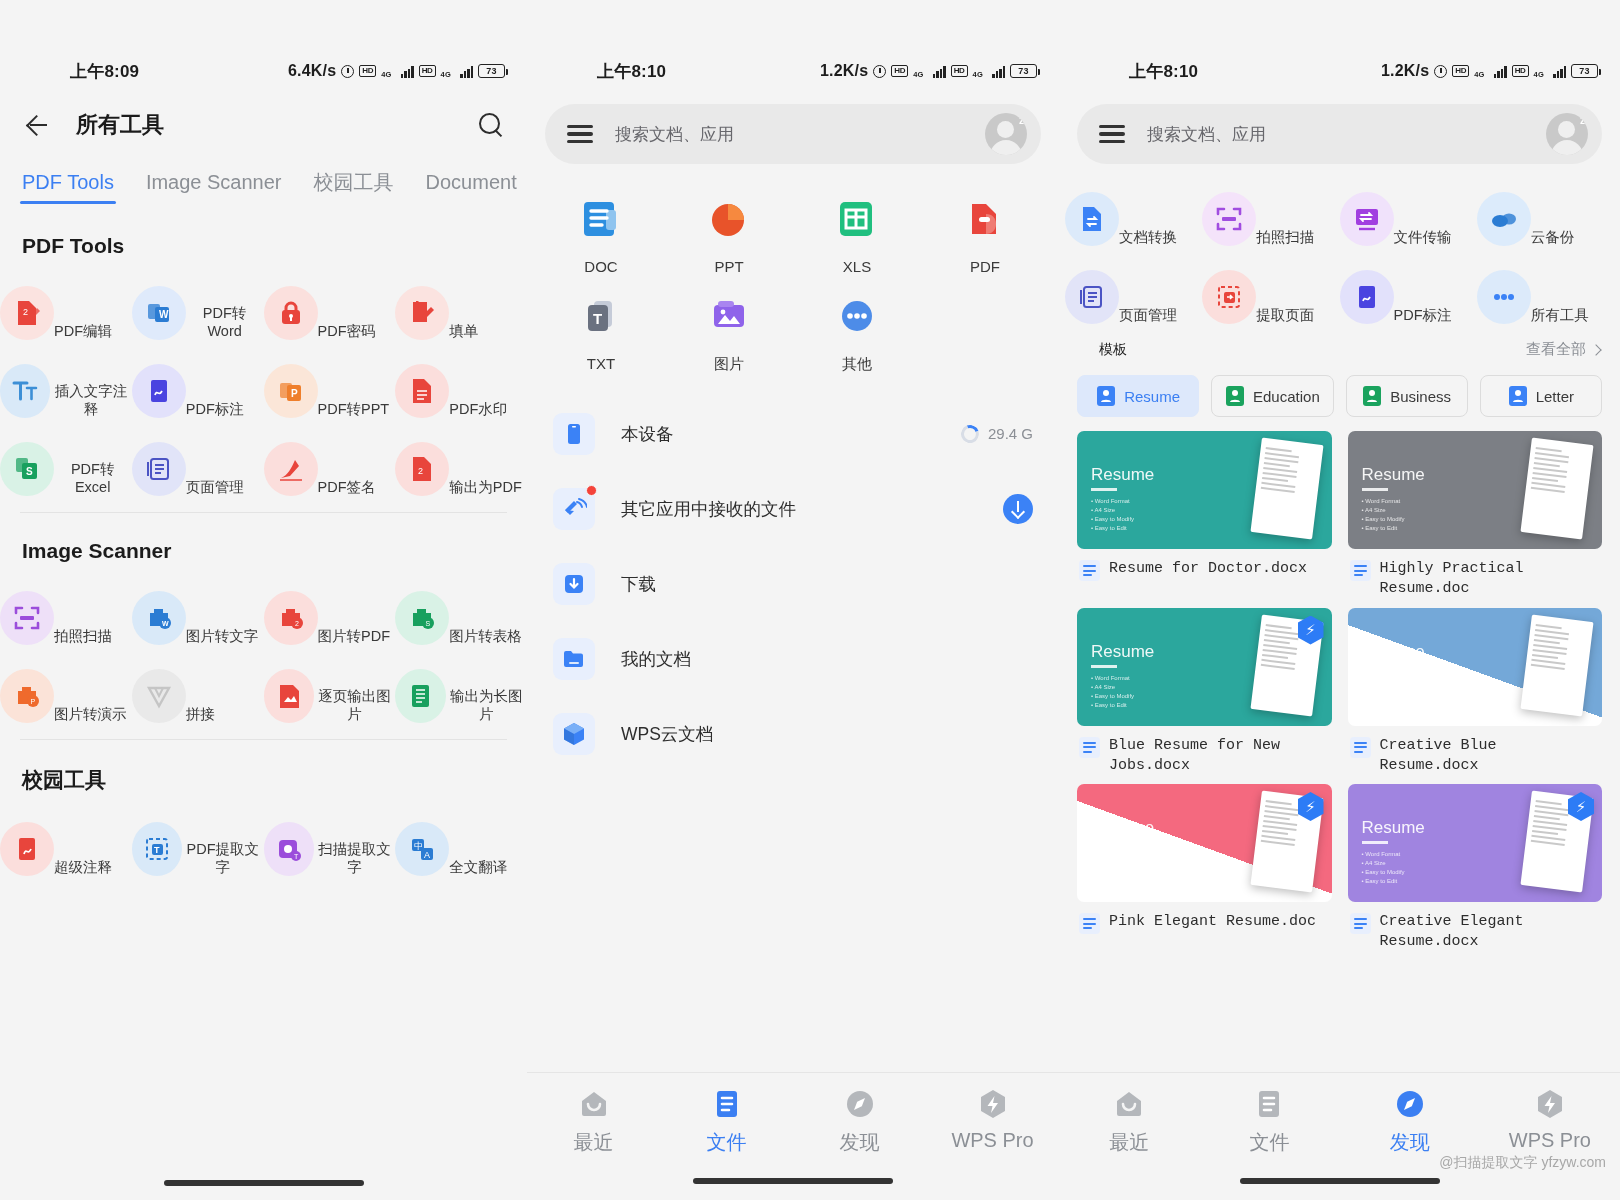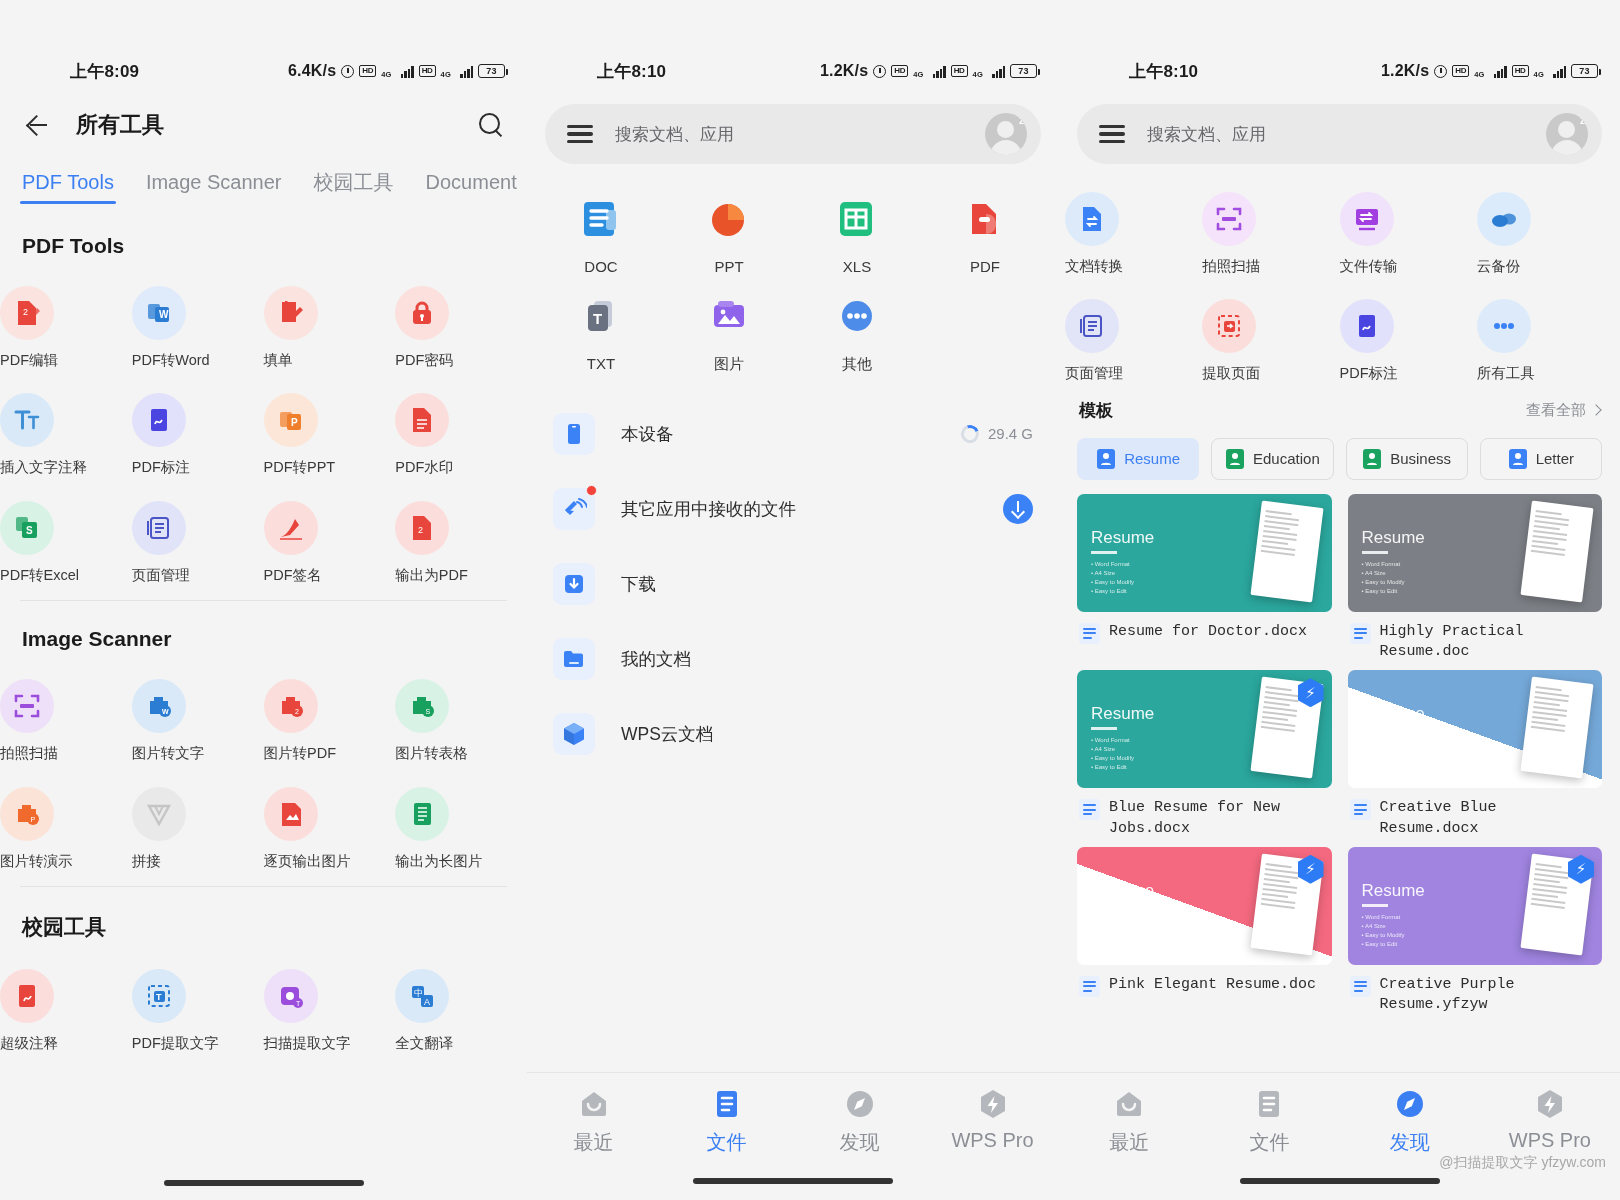"文档转换" .tool { align-items: flex-start -> flex-end; flex-direction: column -> none }
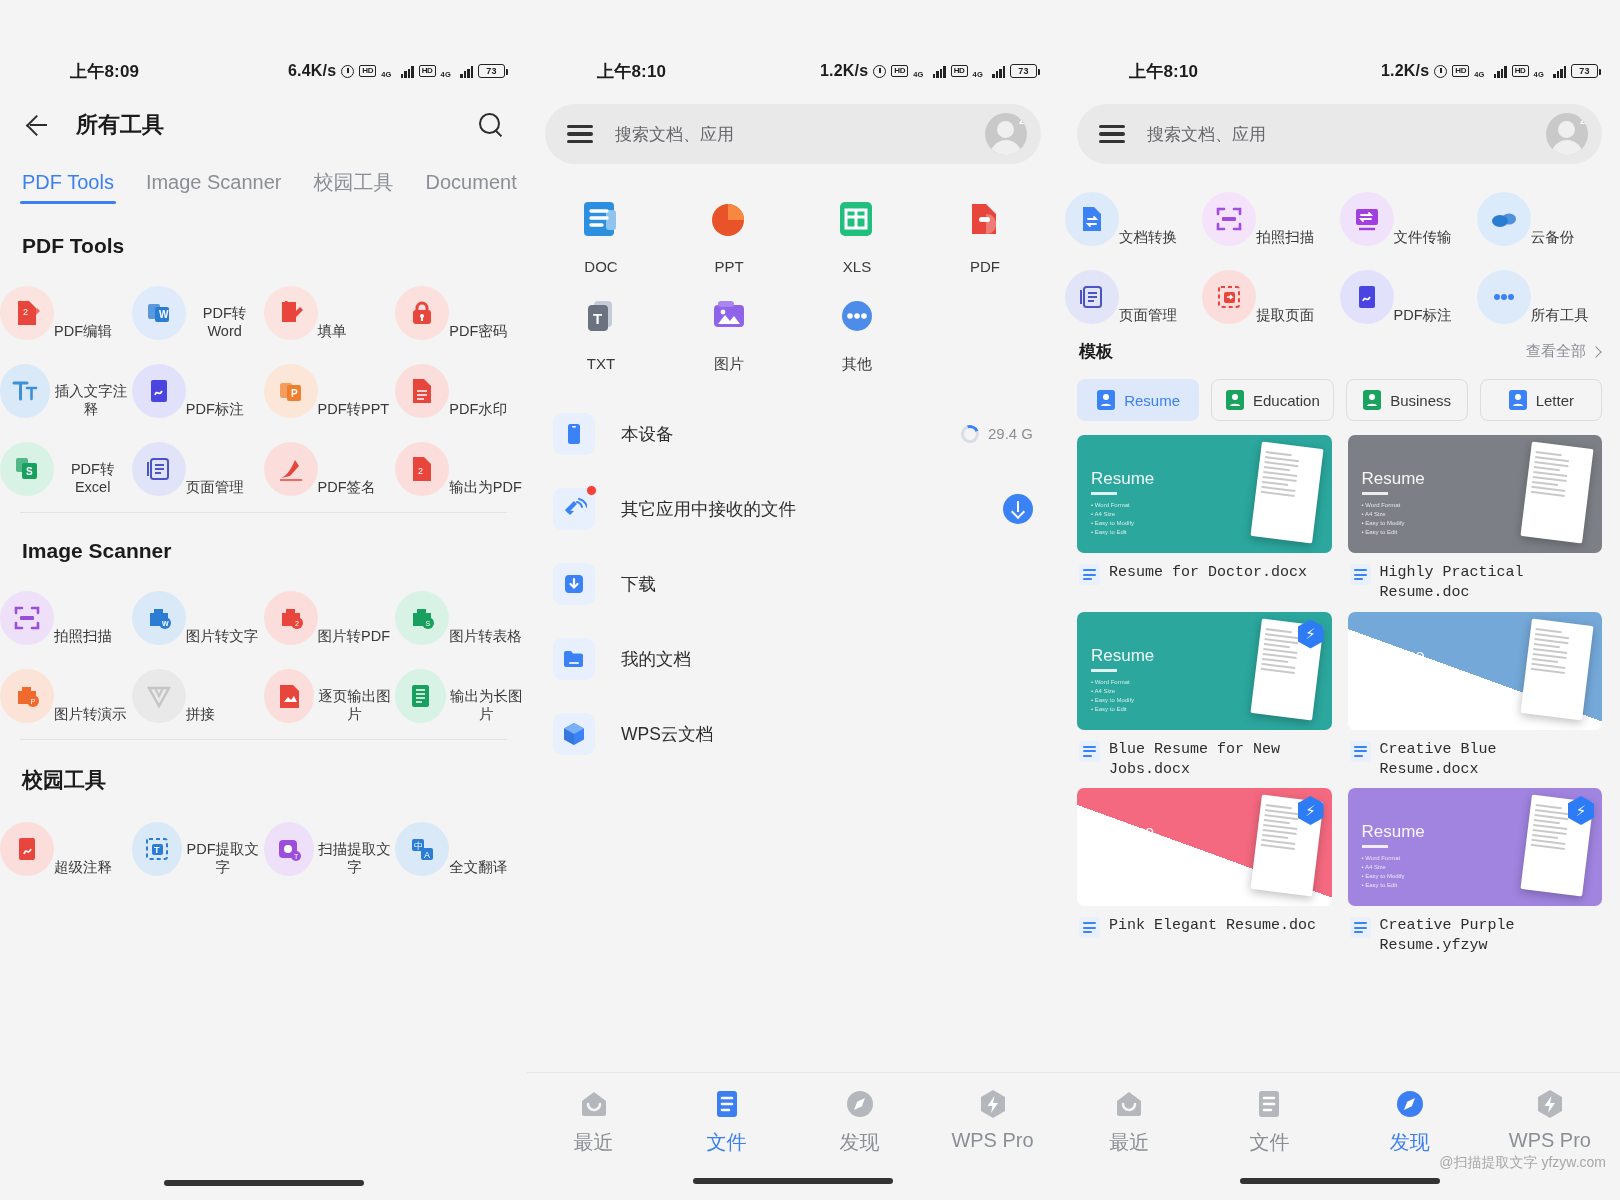"填单" div.tool { order: before "PDF密码" -> after "PDF密码" }
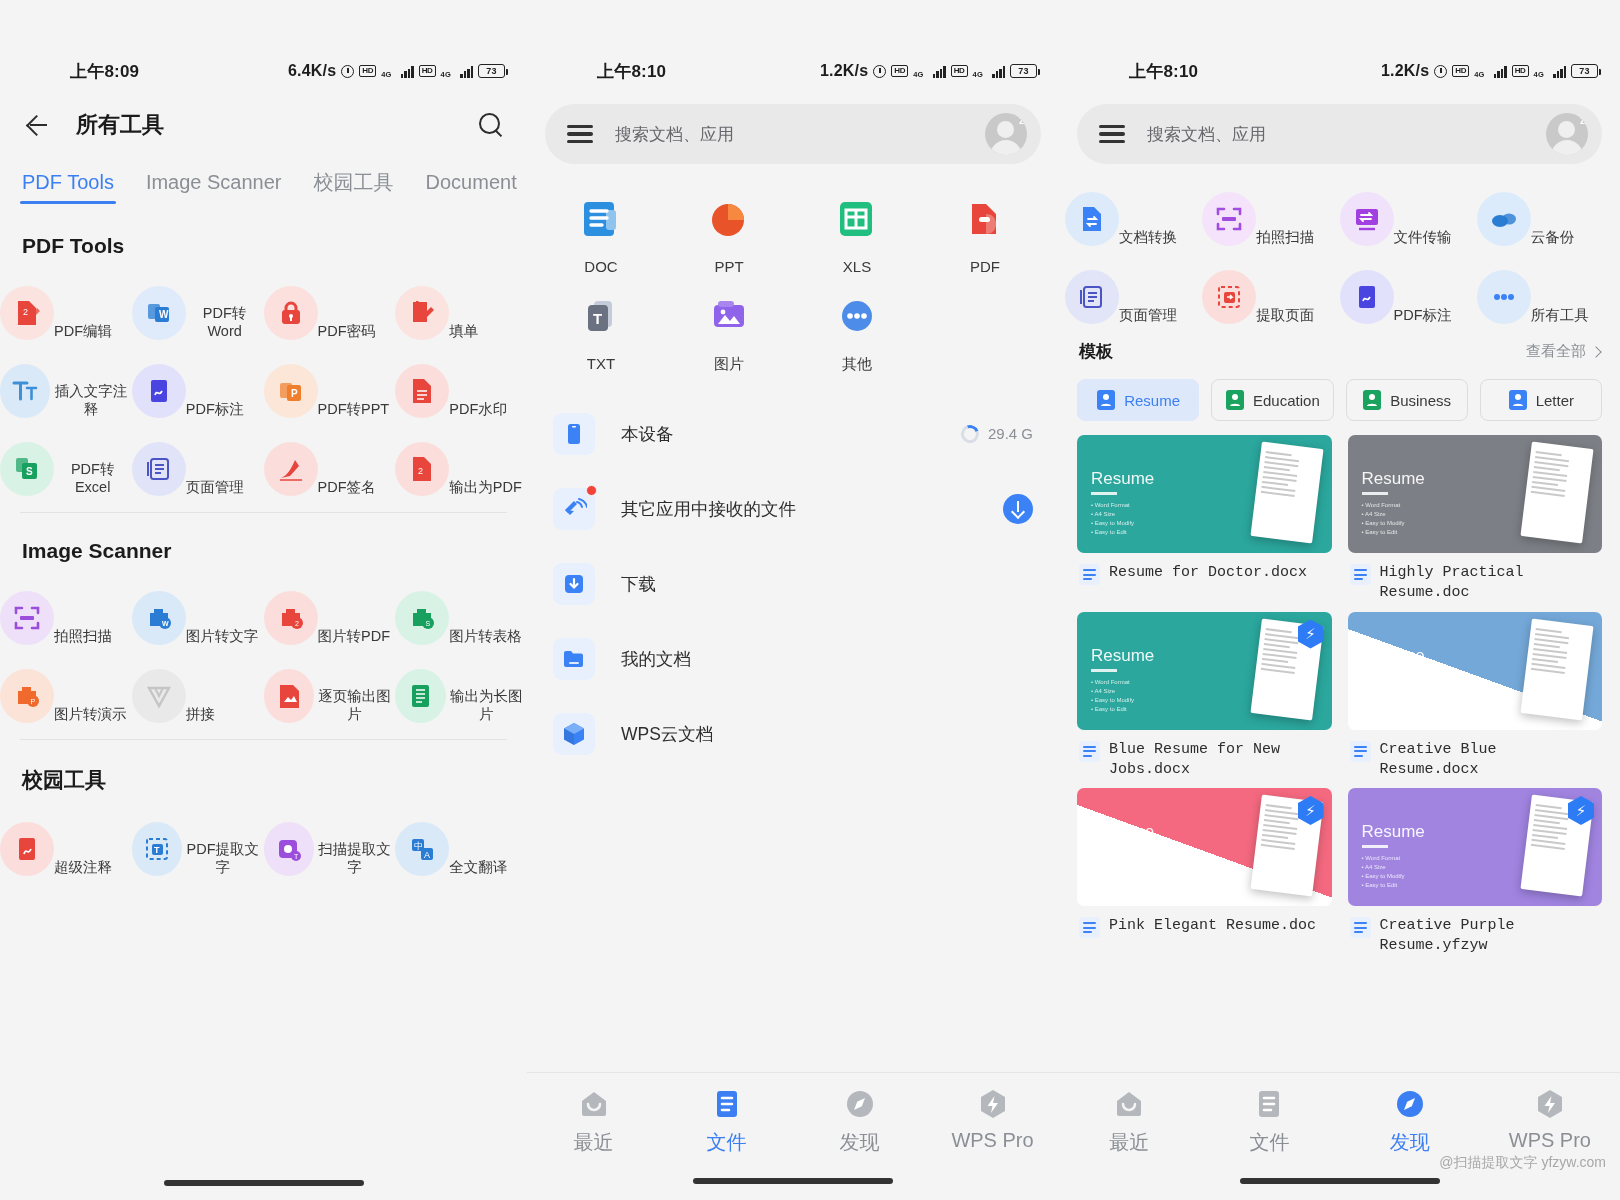"模板" .tpl-title { font-size: 17px -> 14px; font-weight: bold -> normal; margin-left: none -> 20px }
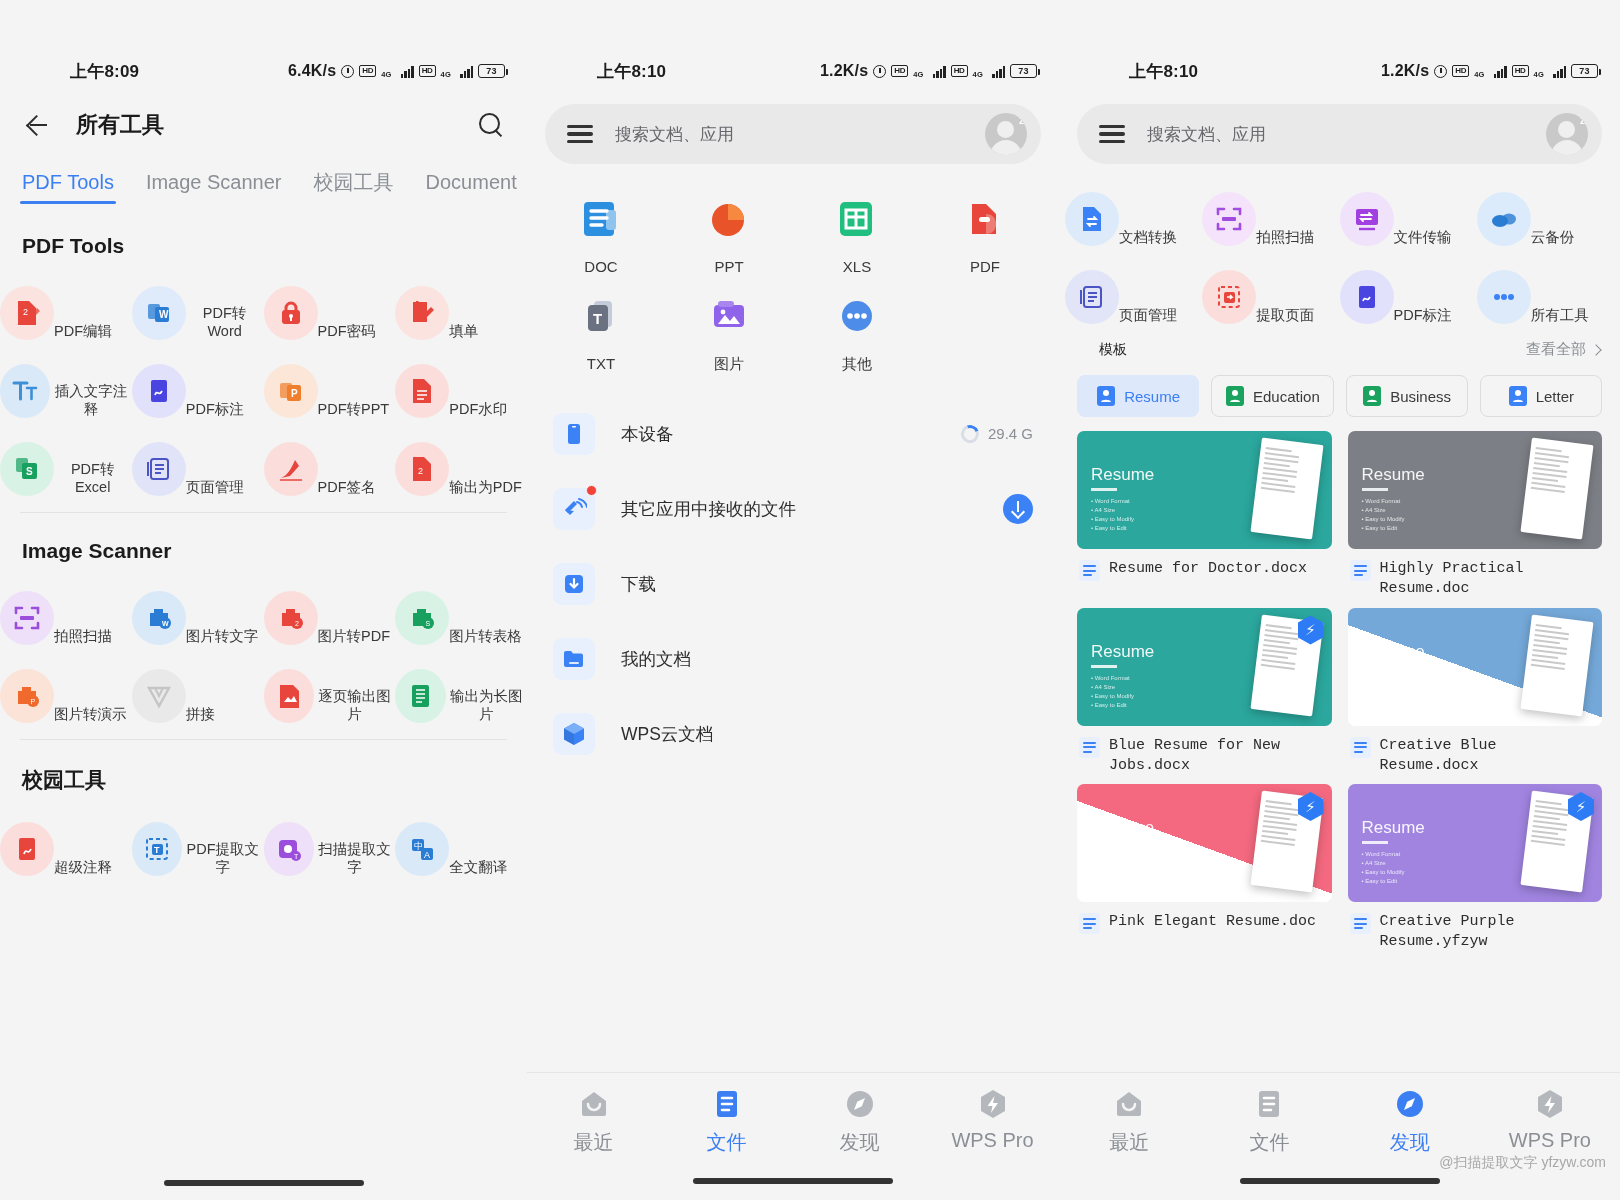"Creative Purple Resume.yfzyw" span.tpltext { text: Purple Resume.yfzyw -> Elegant Resume.docx }
